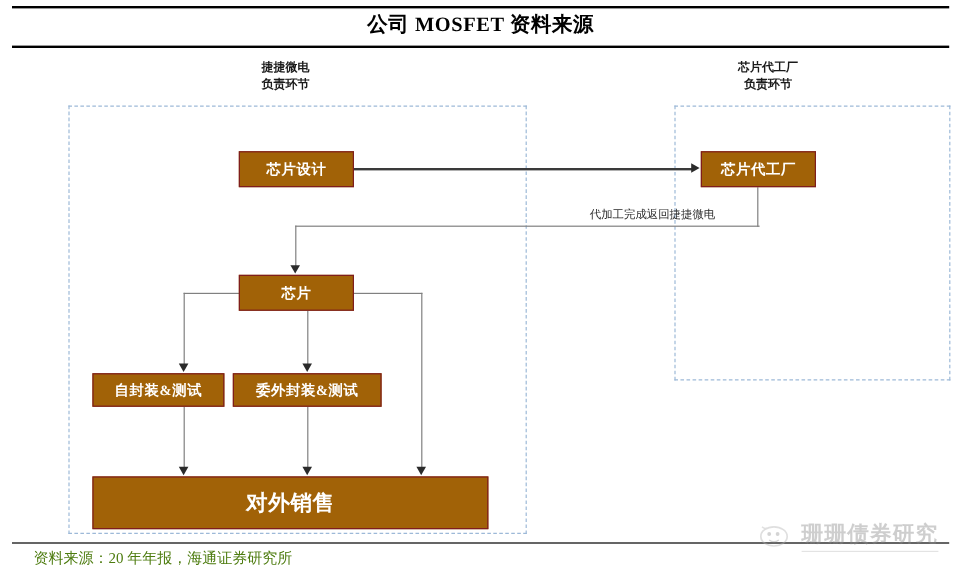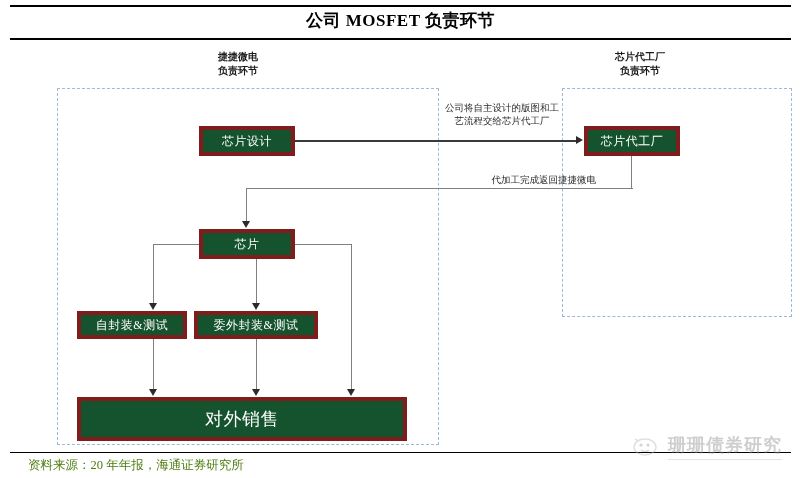"公司 MOSFET 负责环节" div.title { text: 负责环节 -> 资料来源 }
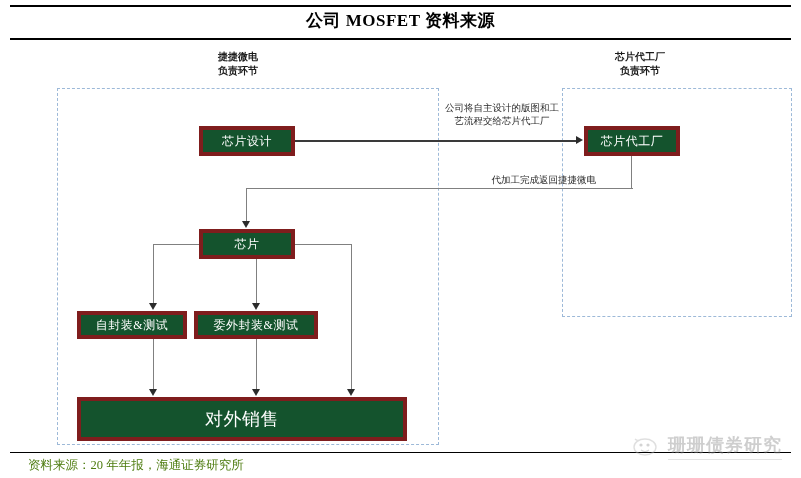"公司将自主设计的版图和工艺流程交给芯片代工厂" div.edge-label { html: <div>公司将自主设计的版图和工艺流程交给芯片代工厂</div> -> none }
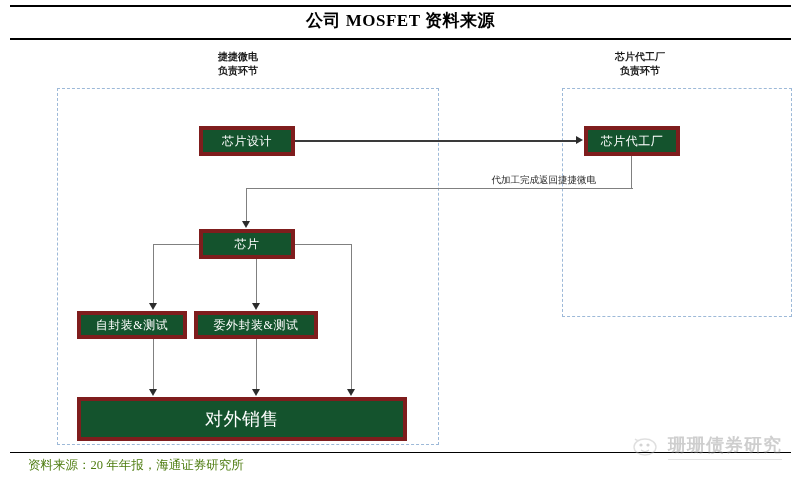"芯片设计" .box { background: #14532d -> #a16207; border: 4px solid #7f1d1d -> 1px solid #7f1d1d; font-weight: 400 -> 700 }
